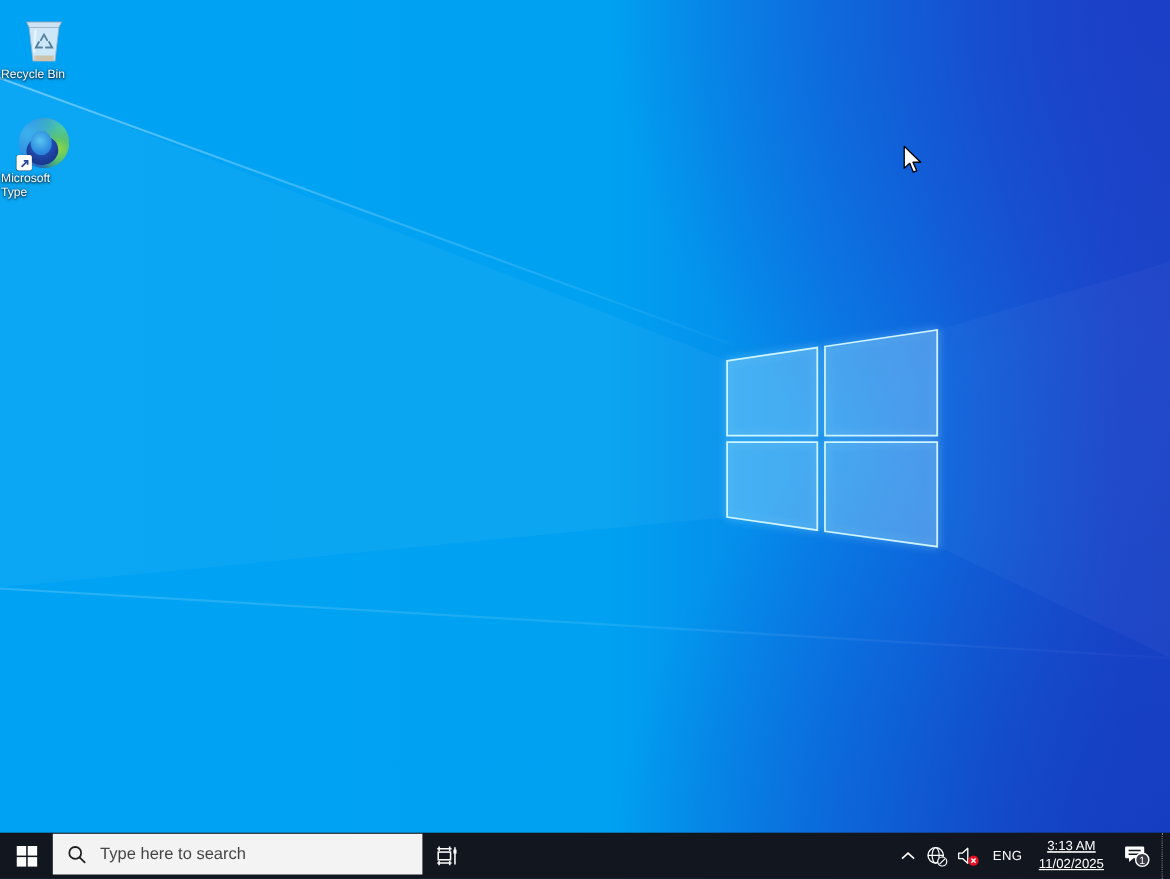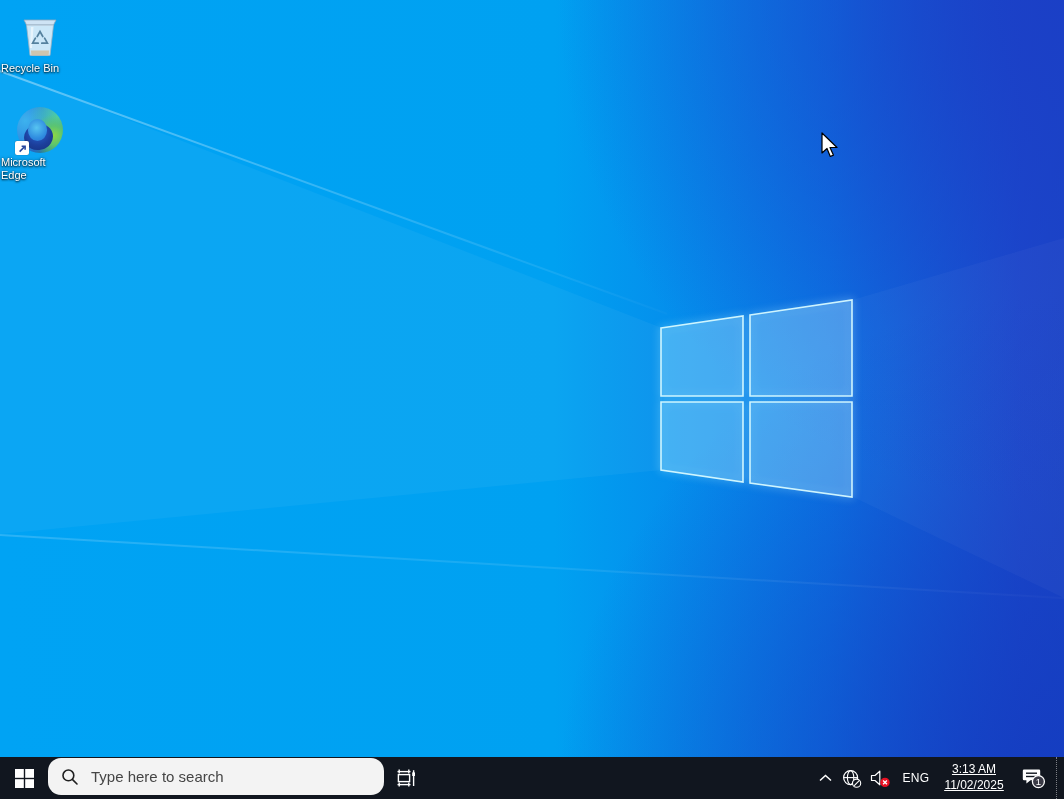"Microsoft Edge" span.label { text: Edge -> Type }
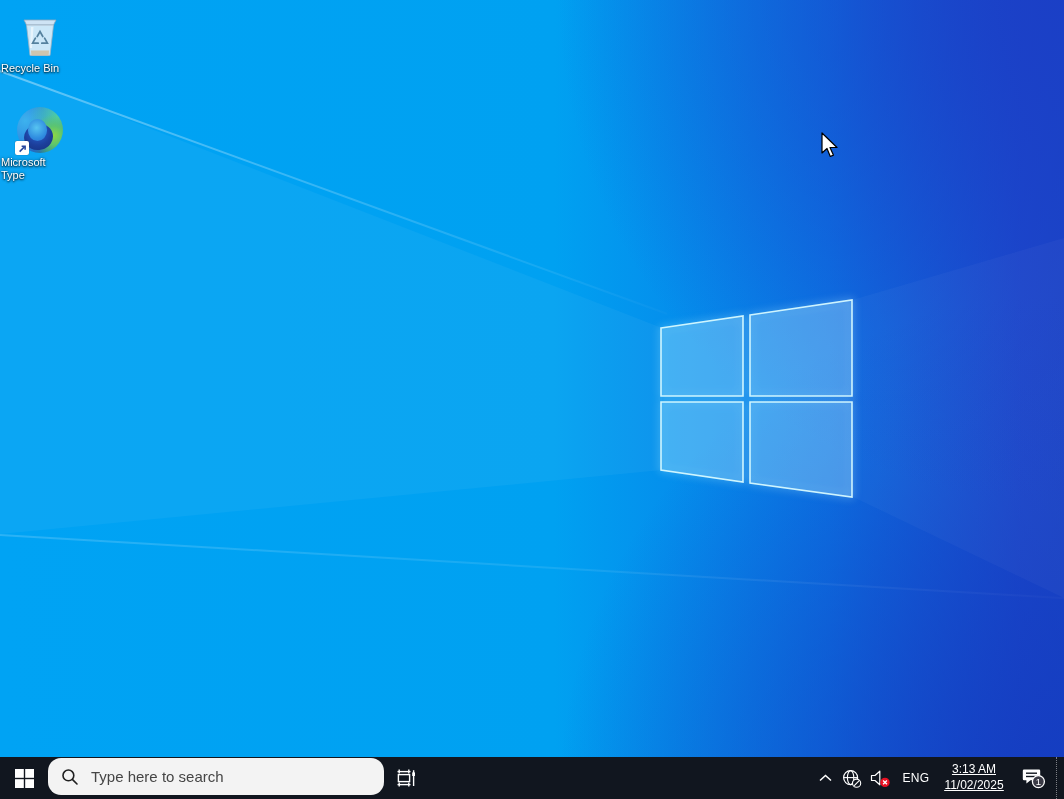"Type here to search" .search-box { border-radius: 13px -> none }
